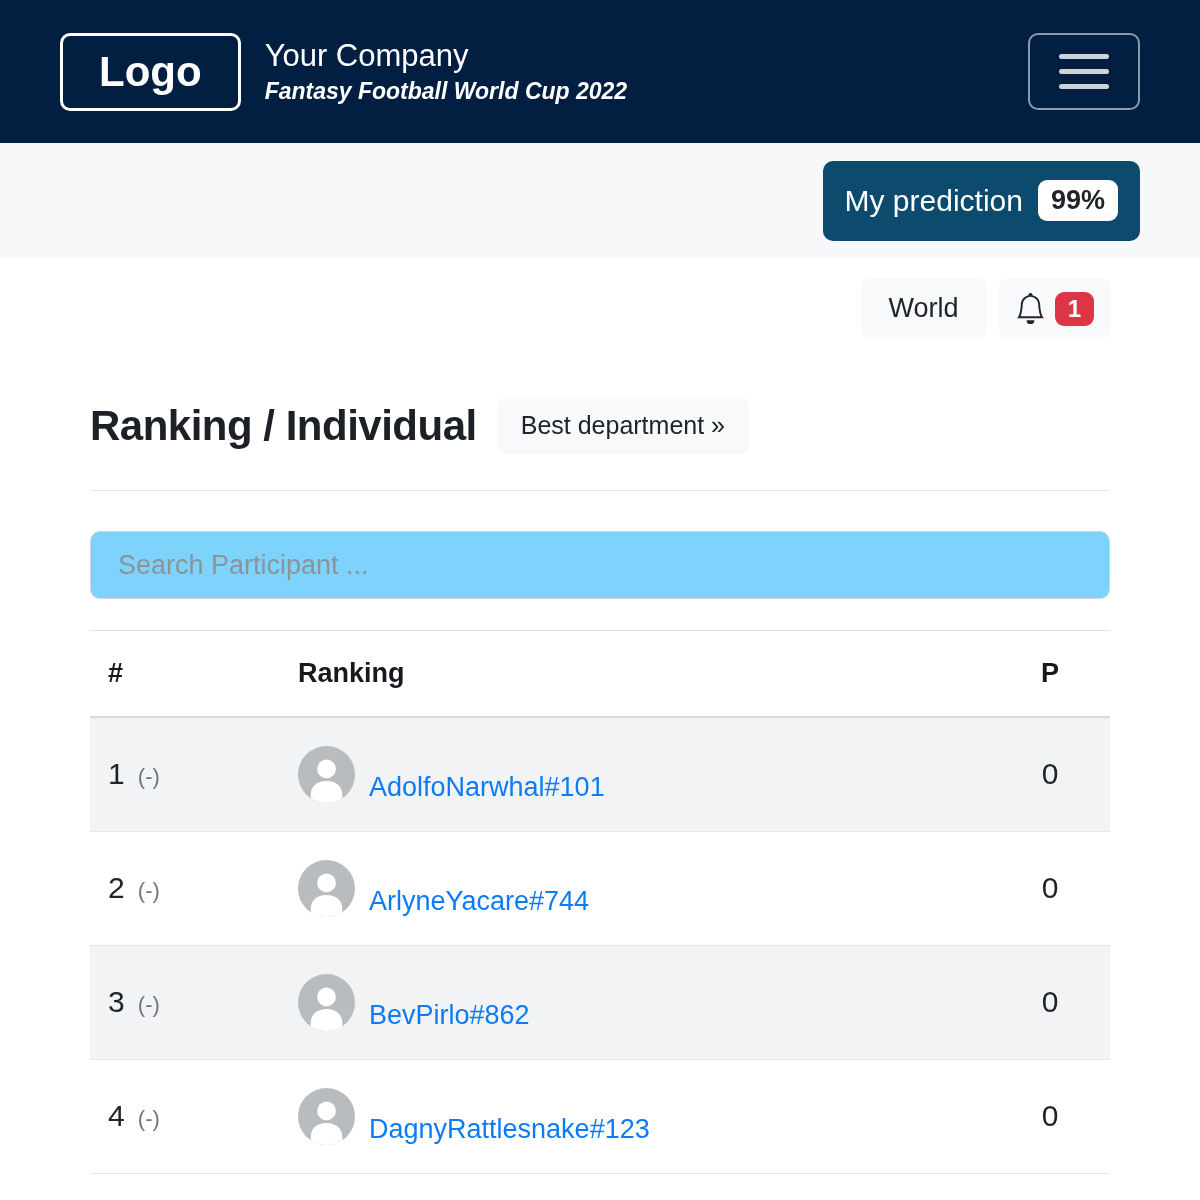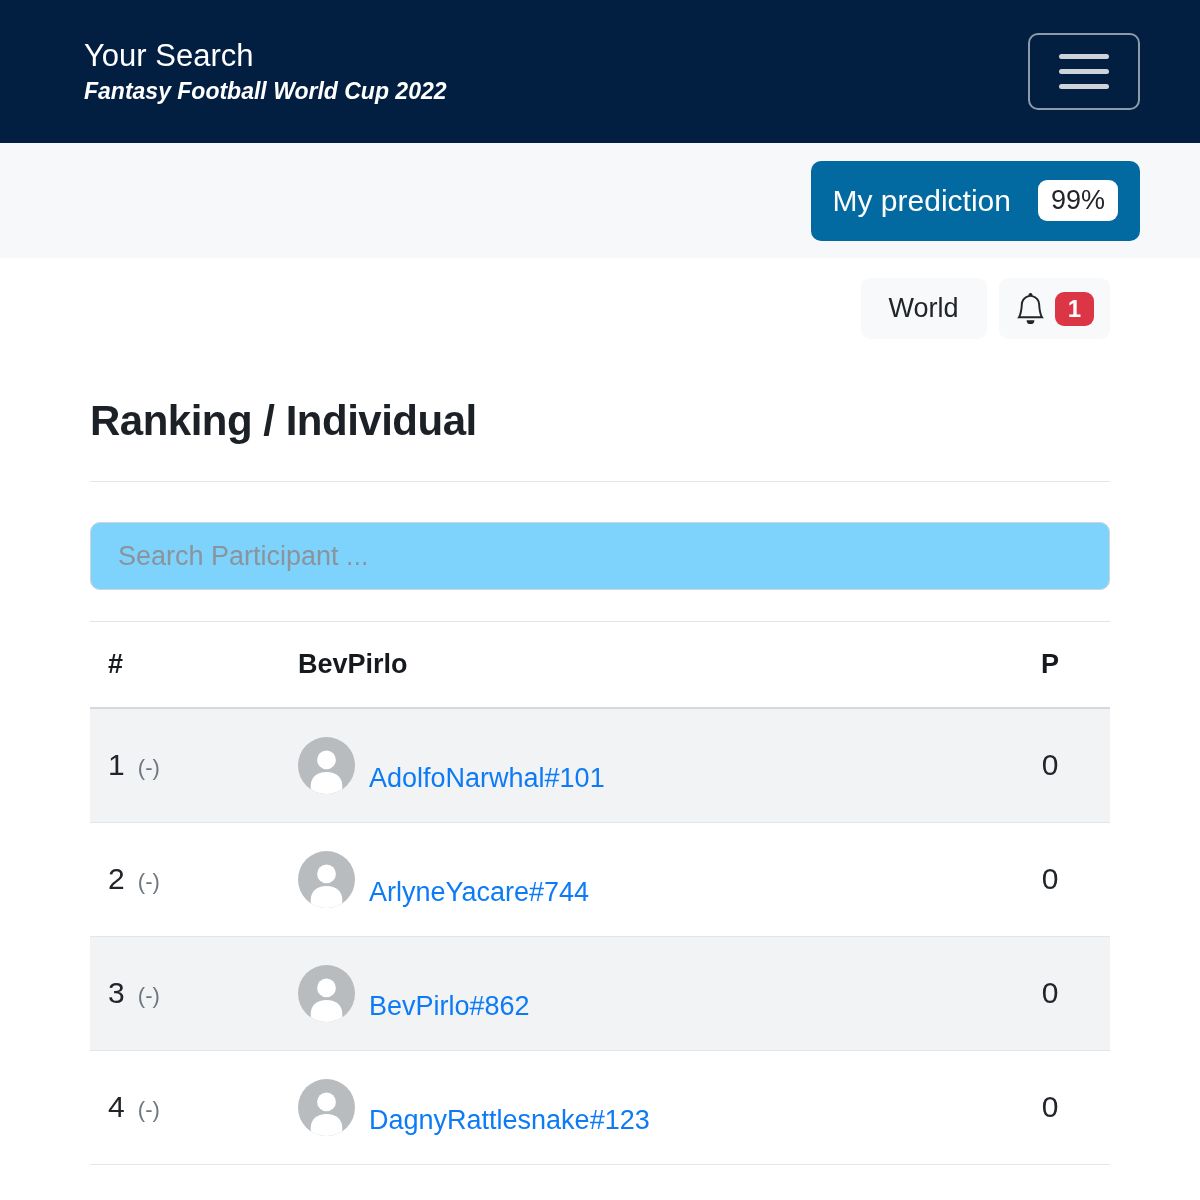"Logo" div.logo-box { html: none -> <div>Logo</div> }
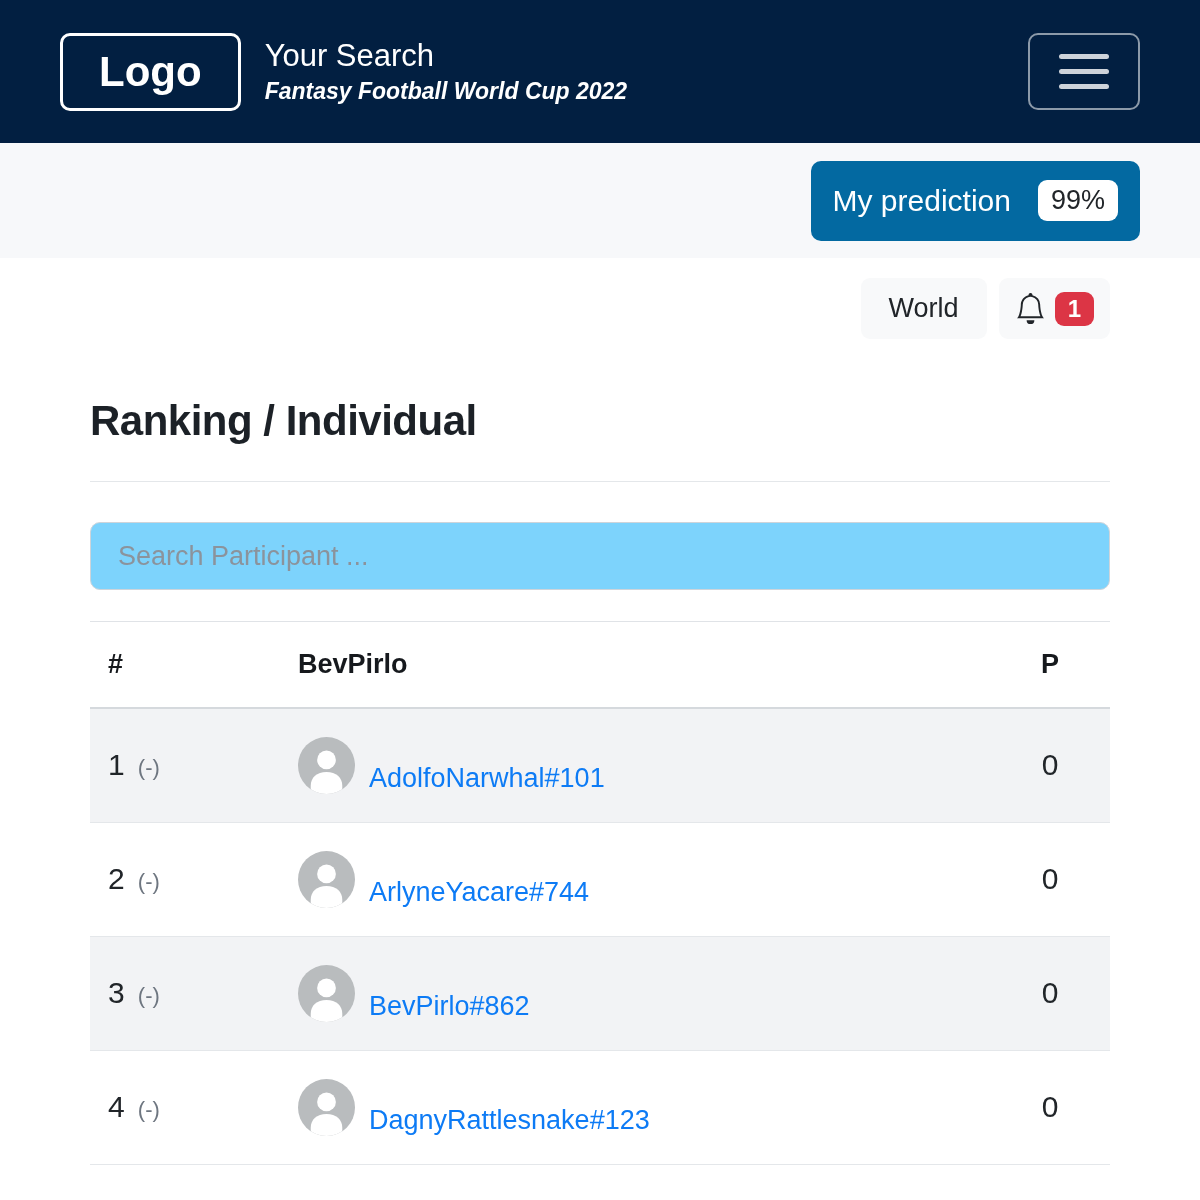"Your Search" div.brand-title { text: Search -> Company }
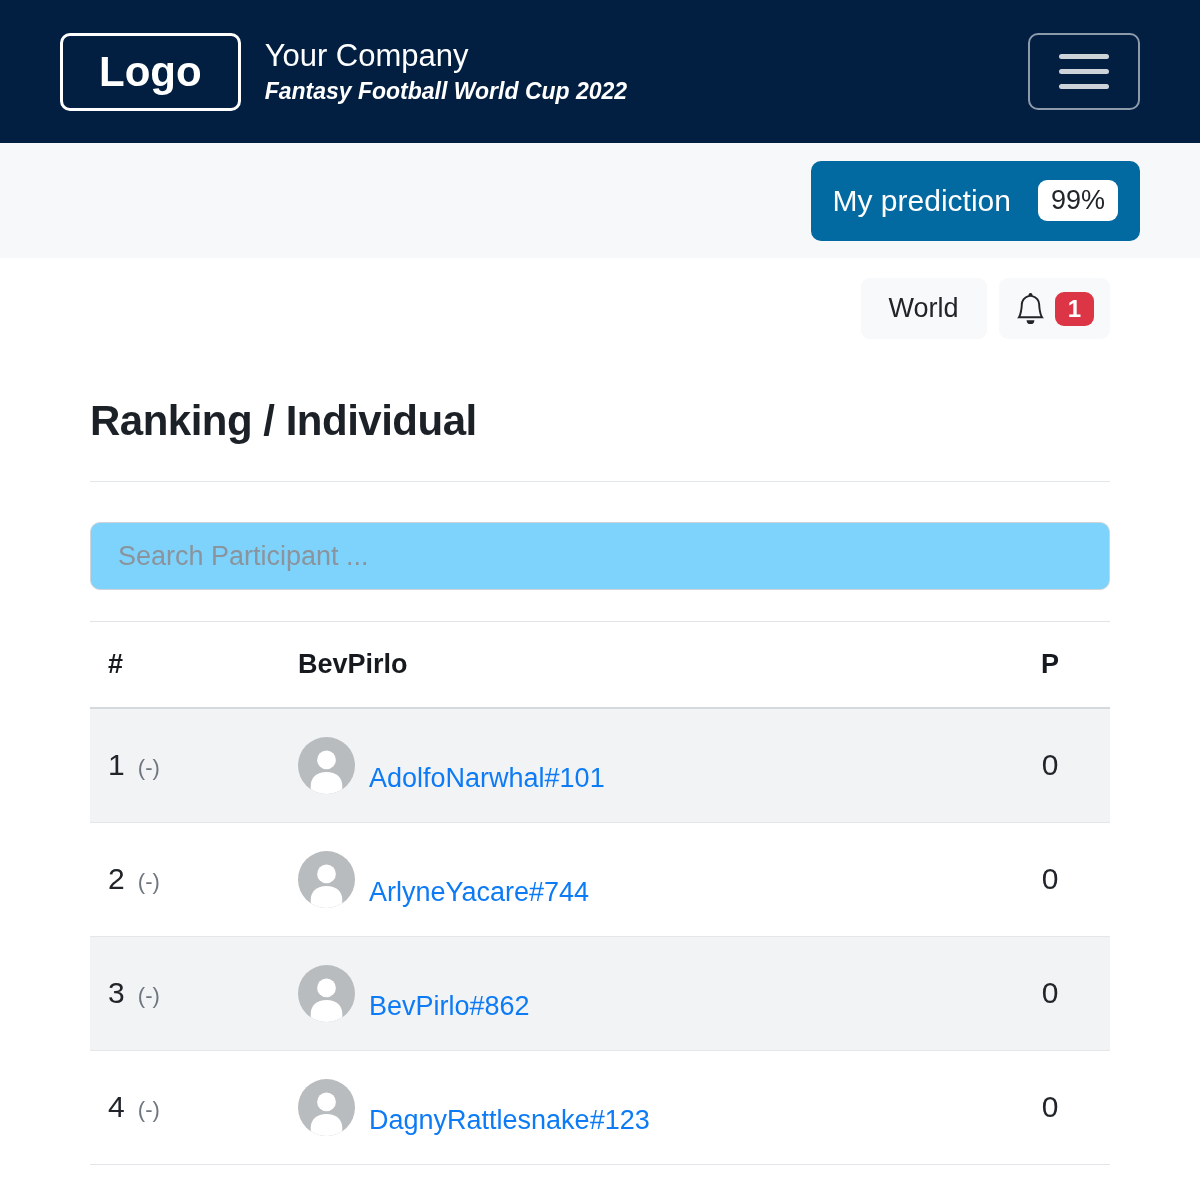"My prediction" .prediction-btn { background: #0369a1 -> #0c4a6e; gap: 27px -> 15px }
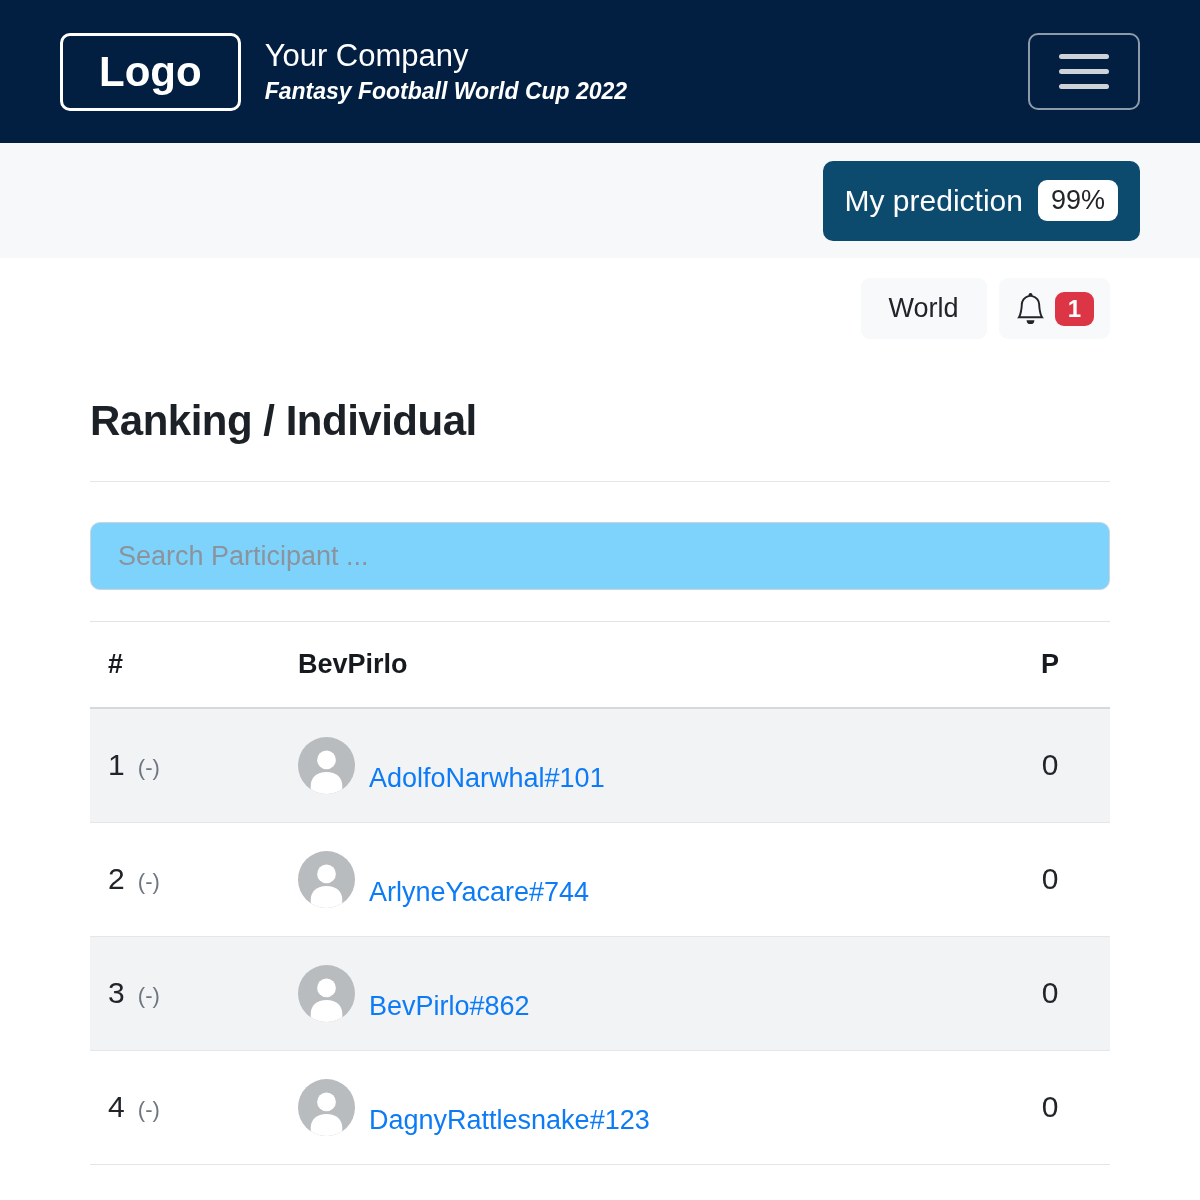"99%" .prediction-badge { font-weight: 400 -> 700 }
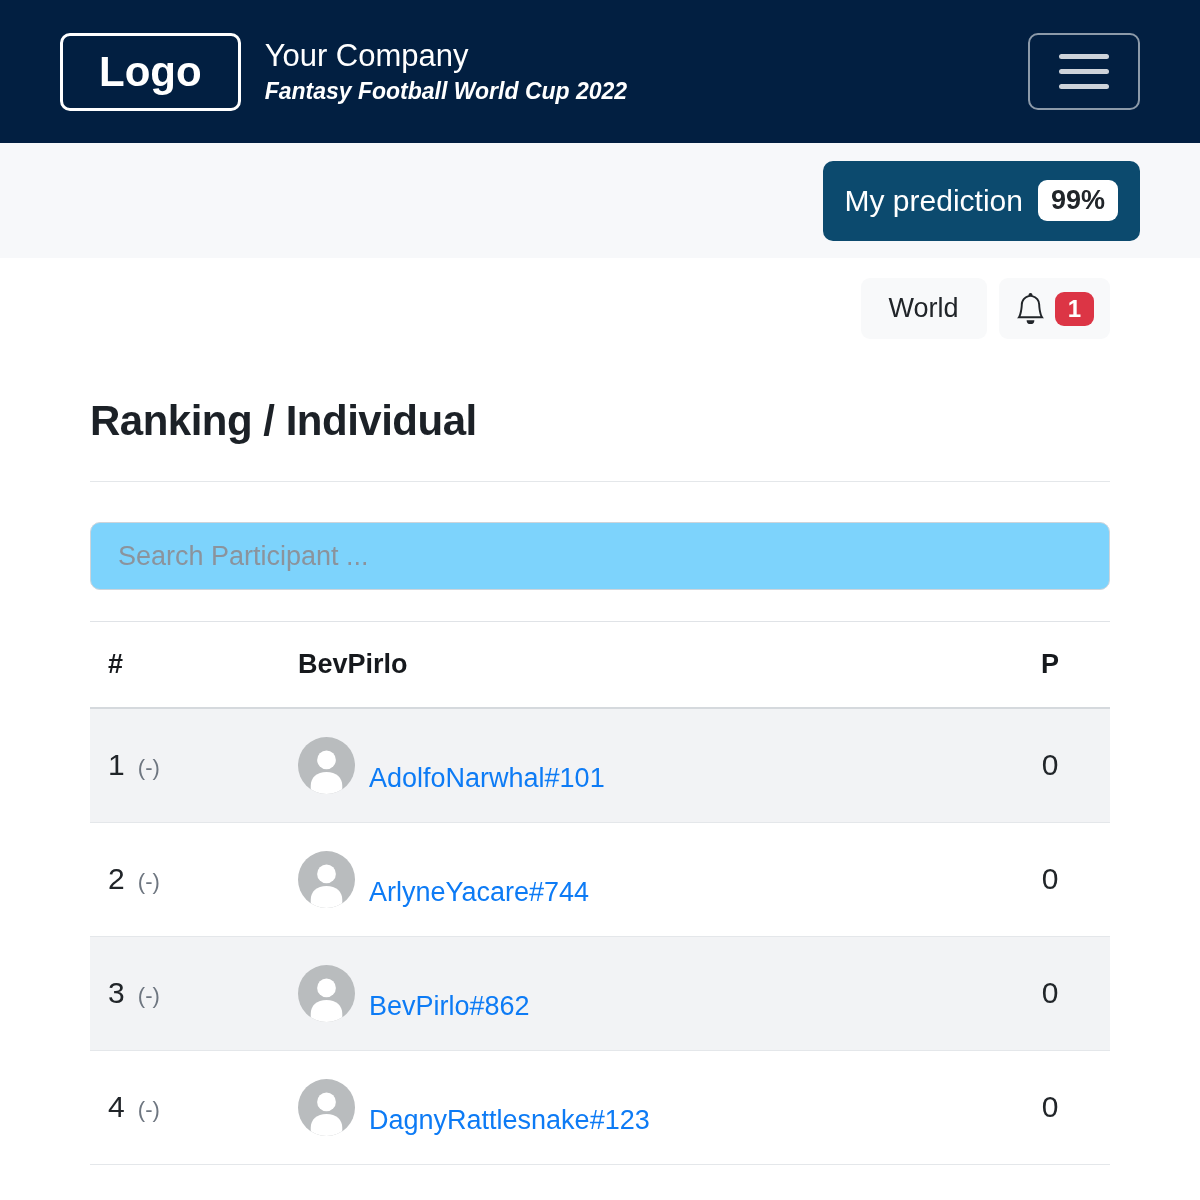"Best department »" button.best-dept-btn { html: none -> <button>Best department »</button> }
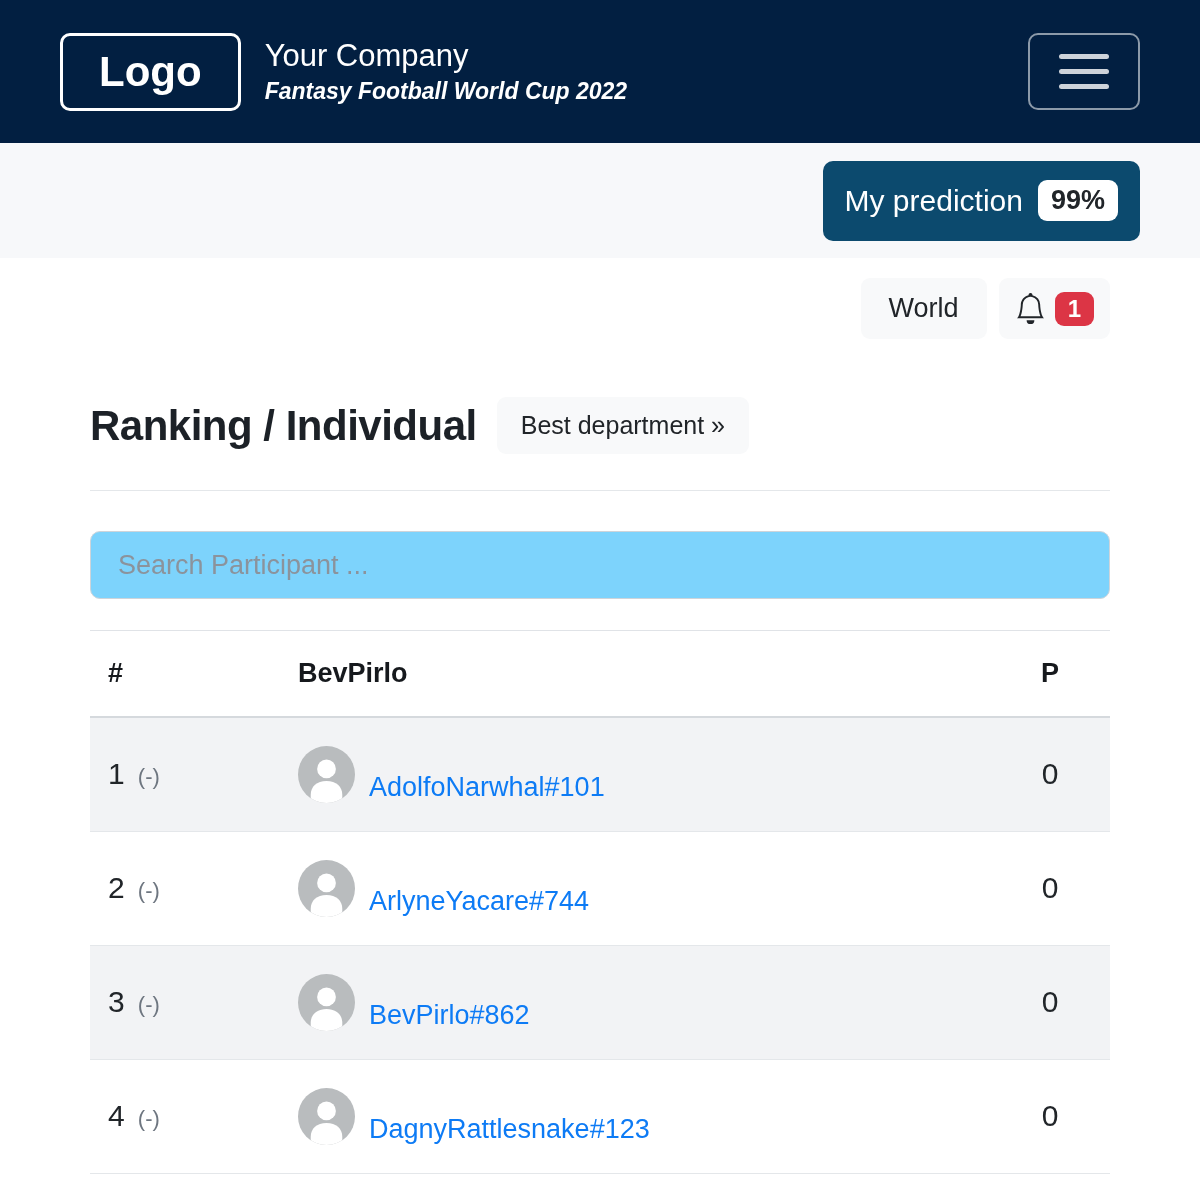"BevPirlo" th { text: BevPirlo -> Ranking }
